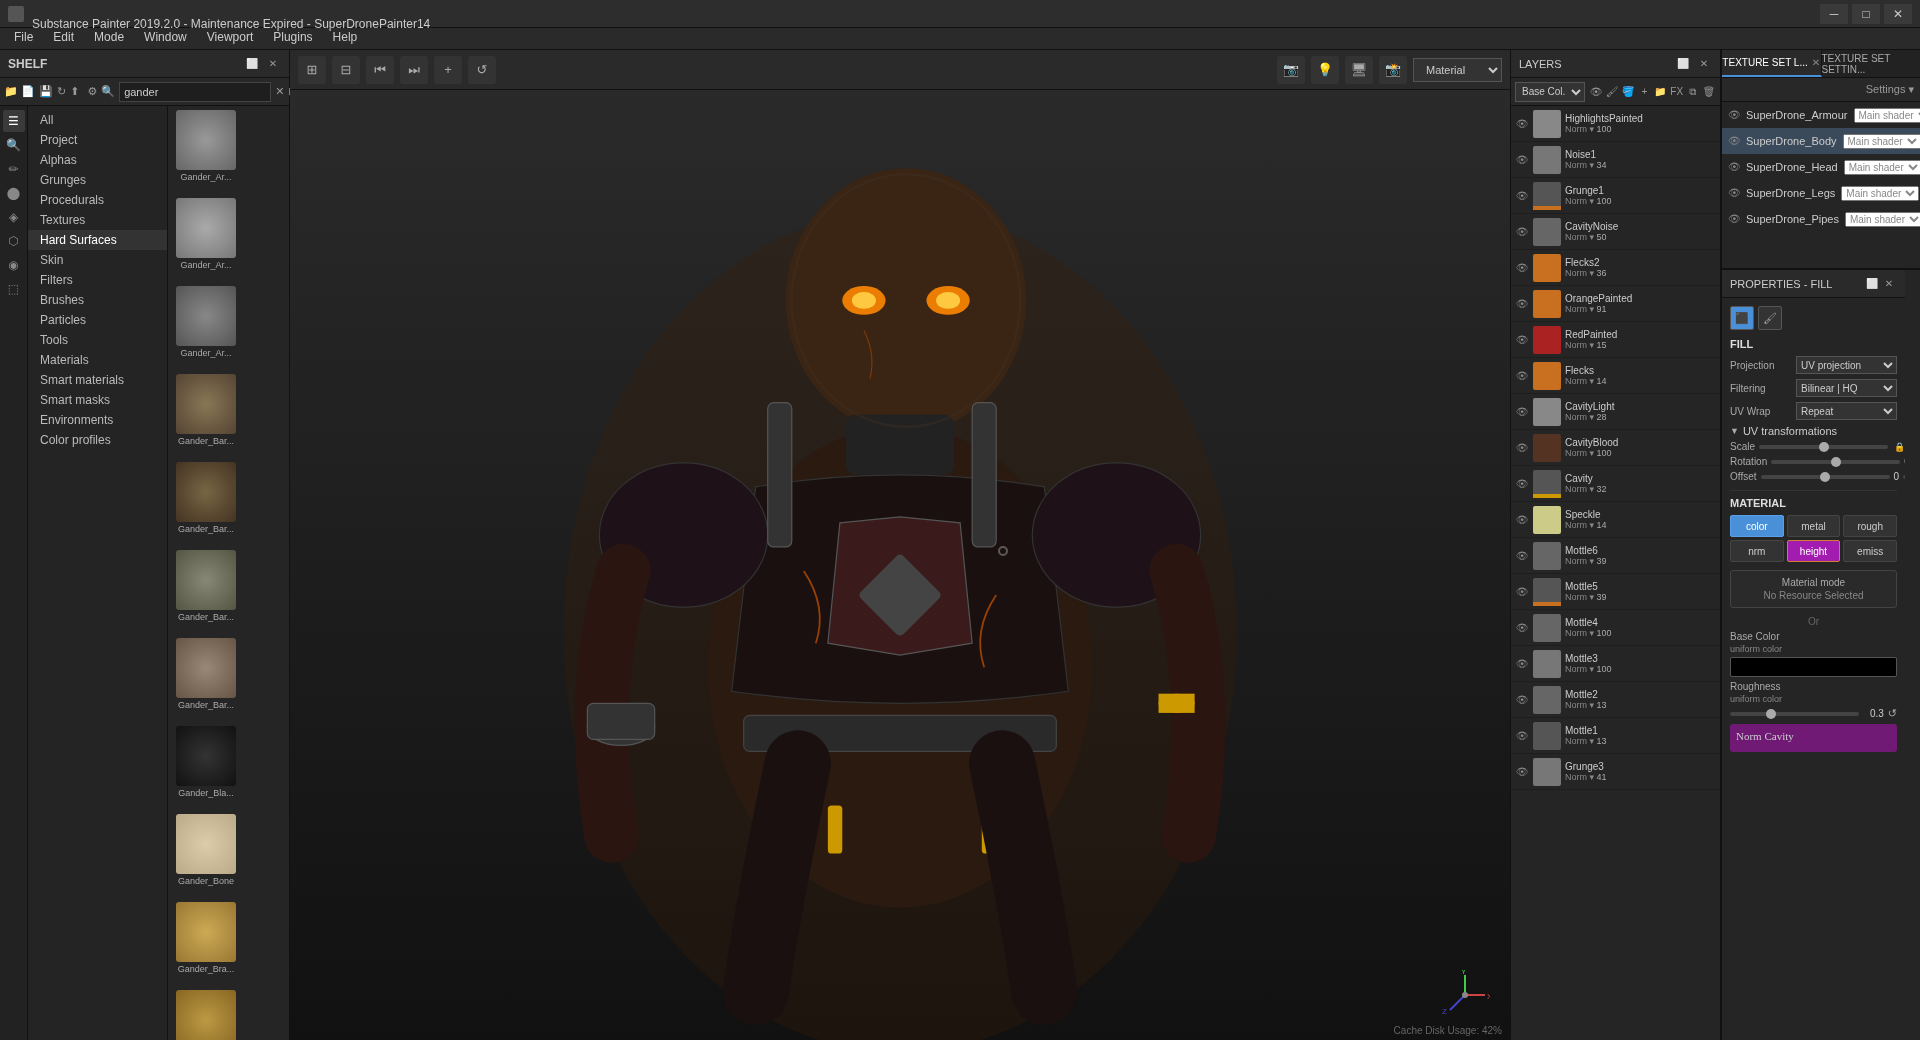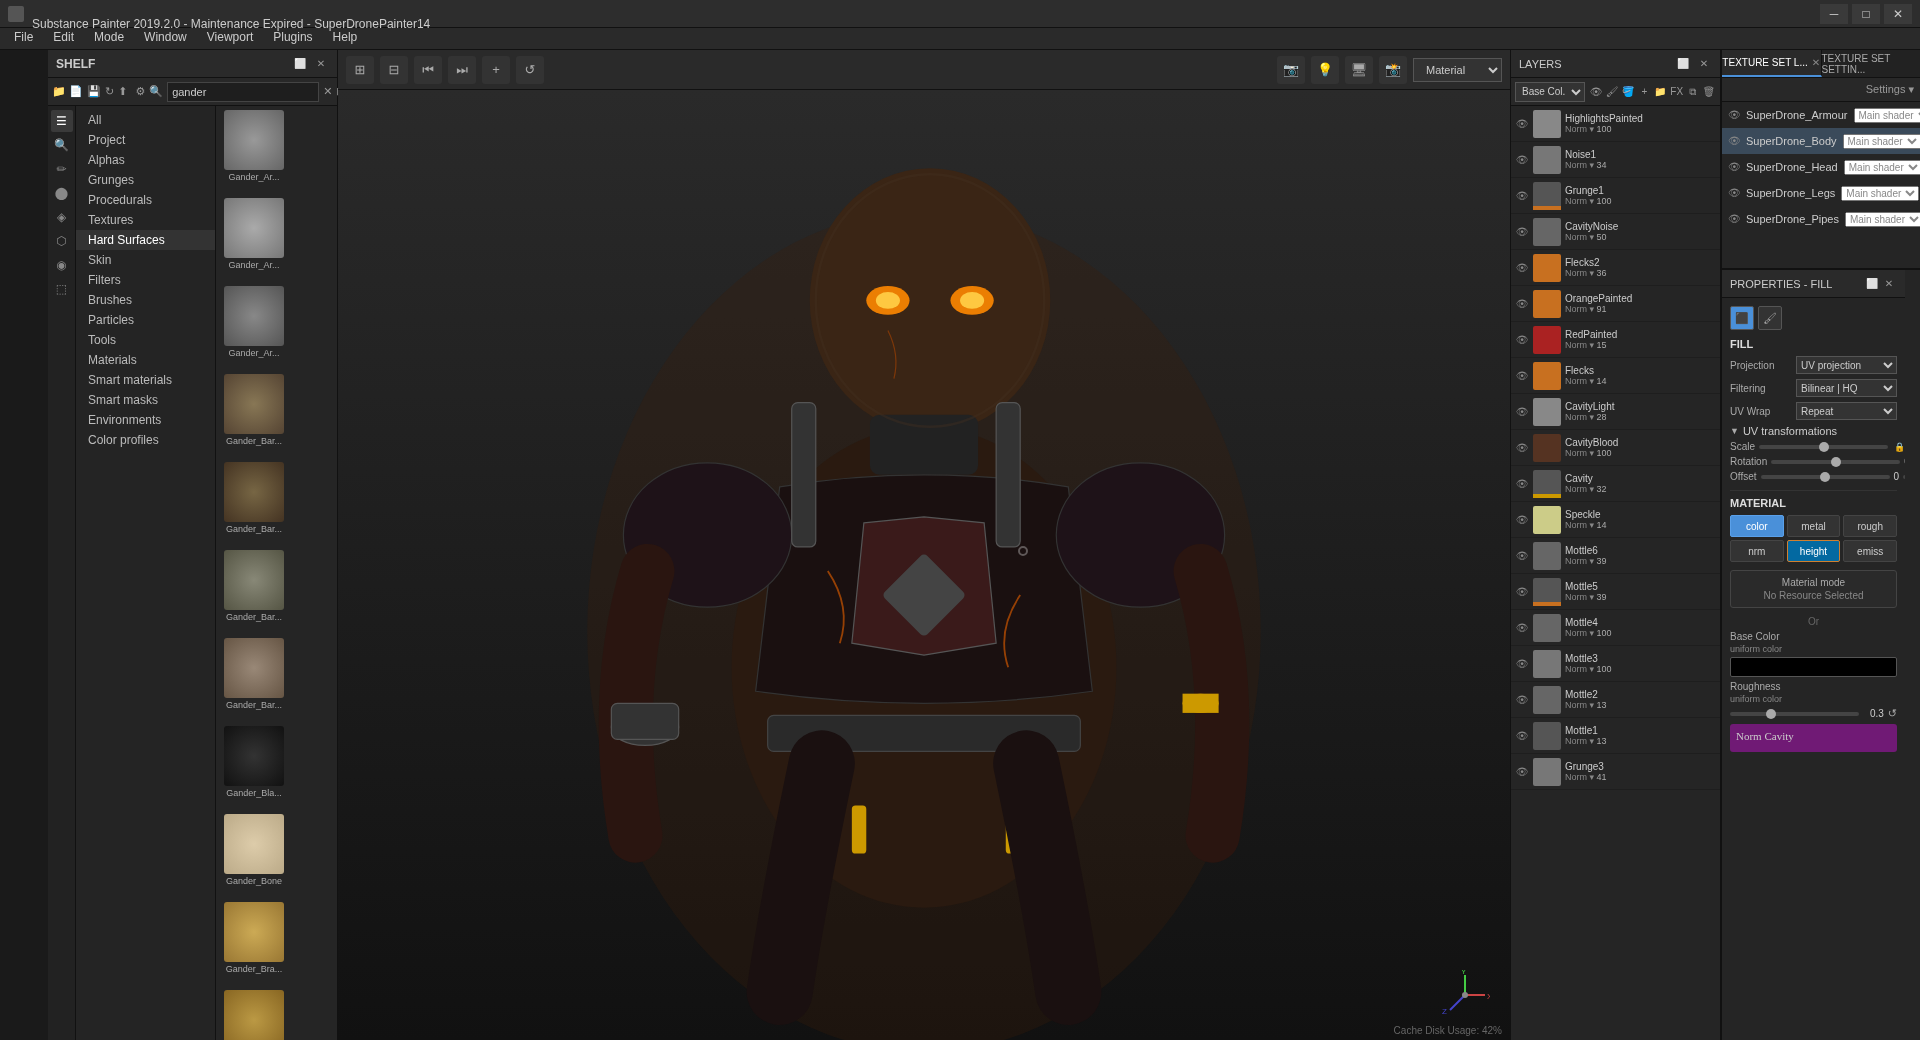"SHELF" #main { padding-left: 48px -> none }
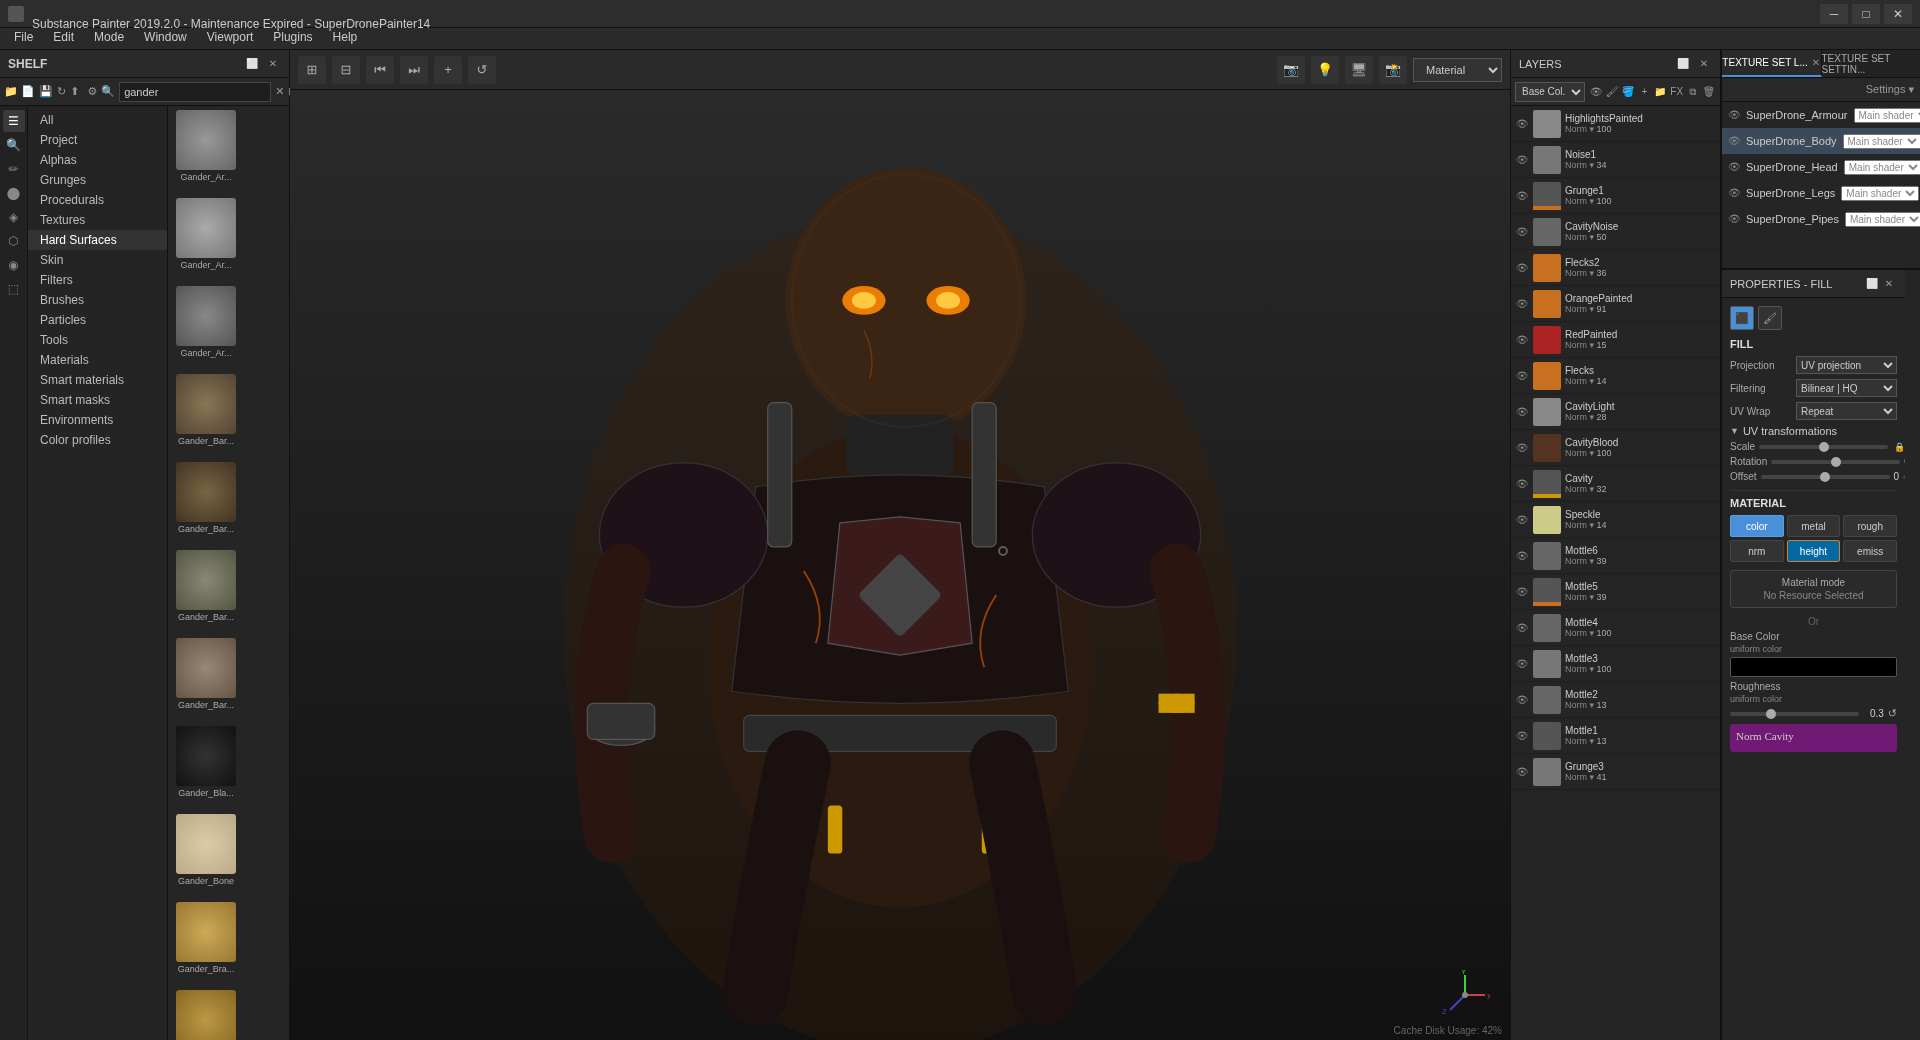"height" .mat-btn.active-orange { background: #0369a1 -> #a21caf }
